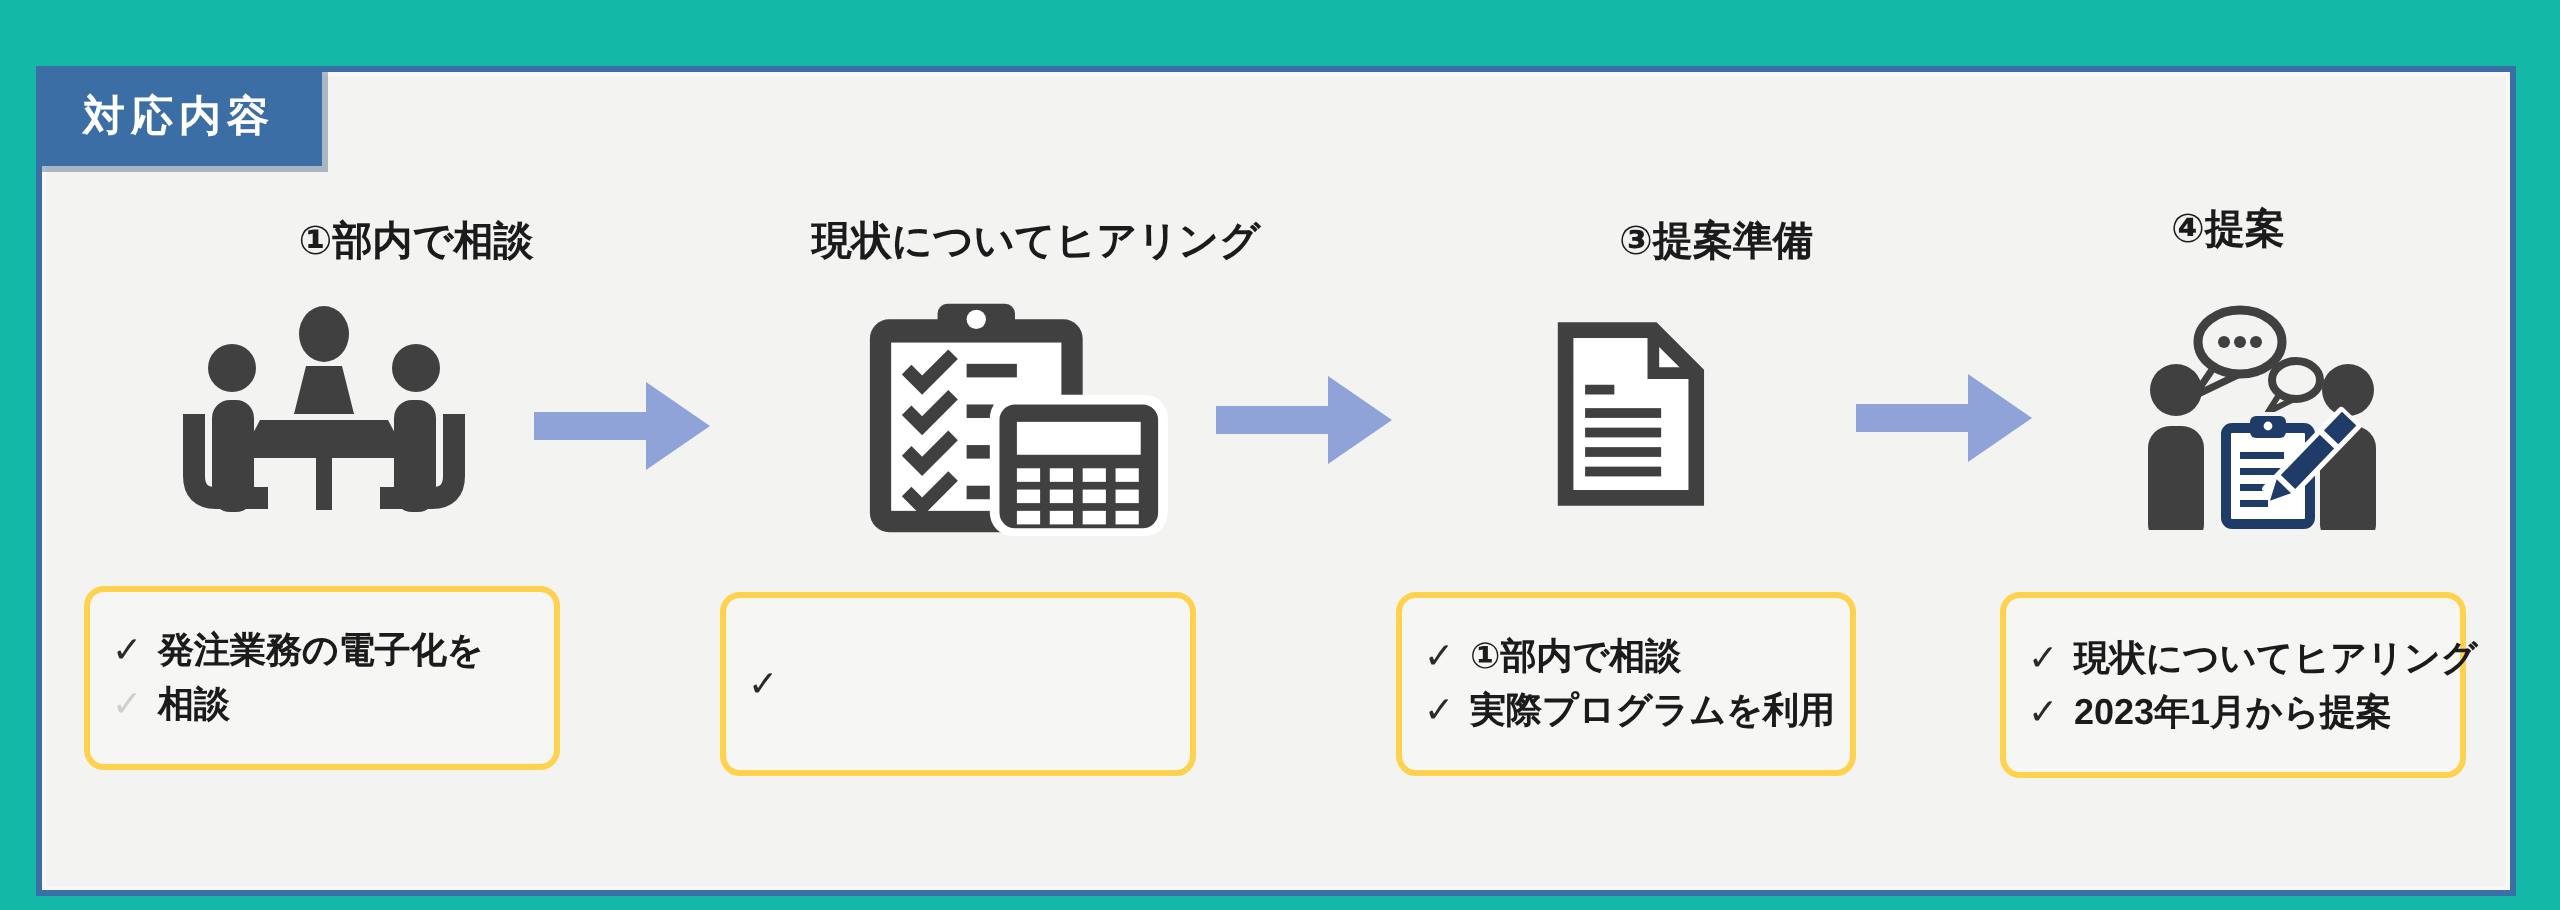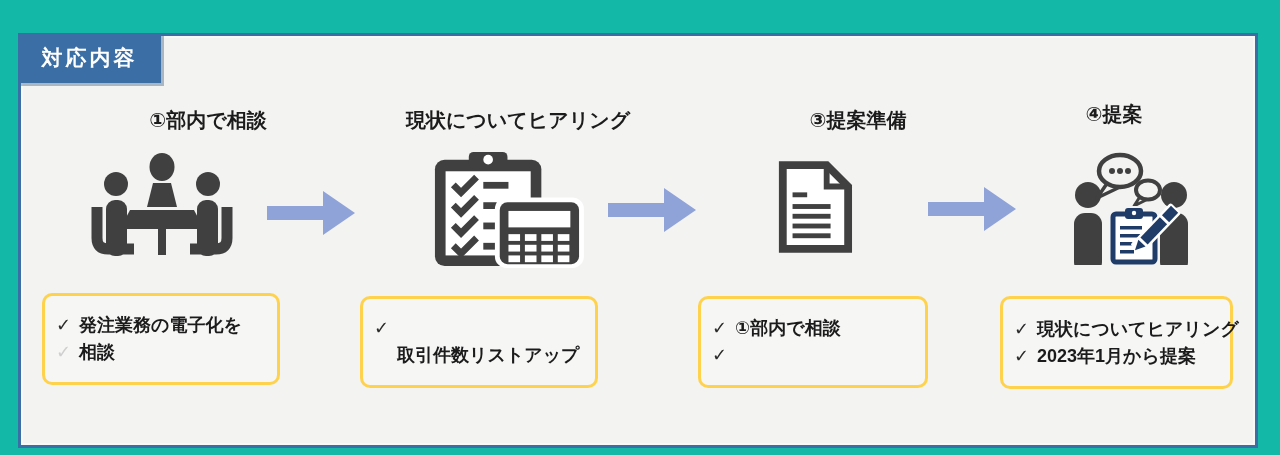"取引件数リストアップ" div.note-line { html: <div> <span></span> <span>取引件数リストアップ</span> </div> -> none }
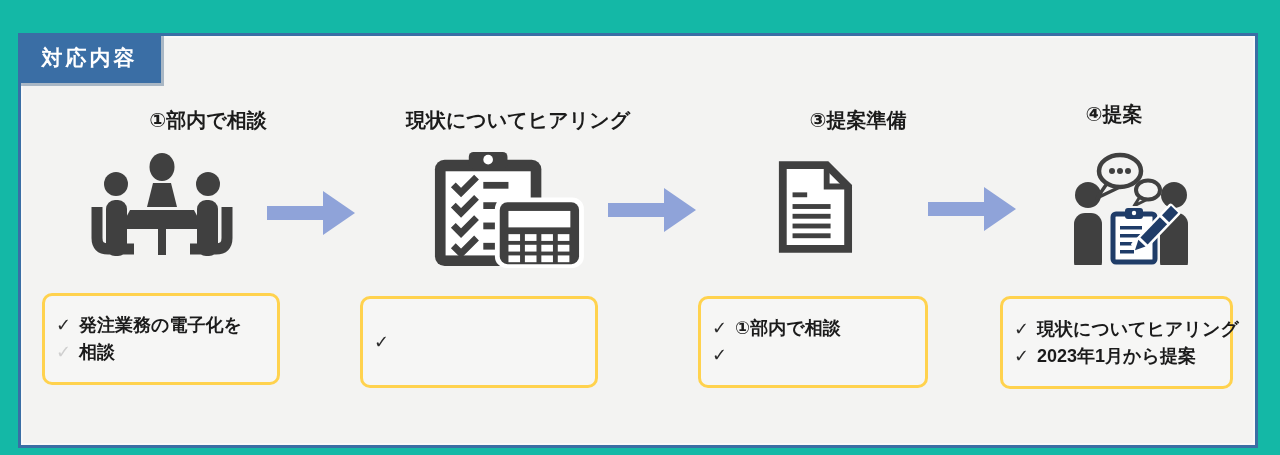"実際プログラムを利用" span { html: none -> <span>実際プログラムを利用</span> }
